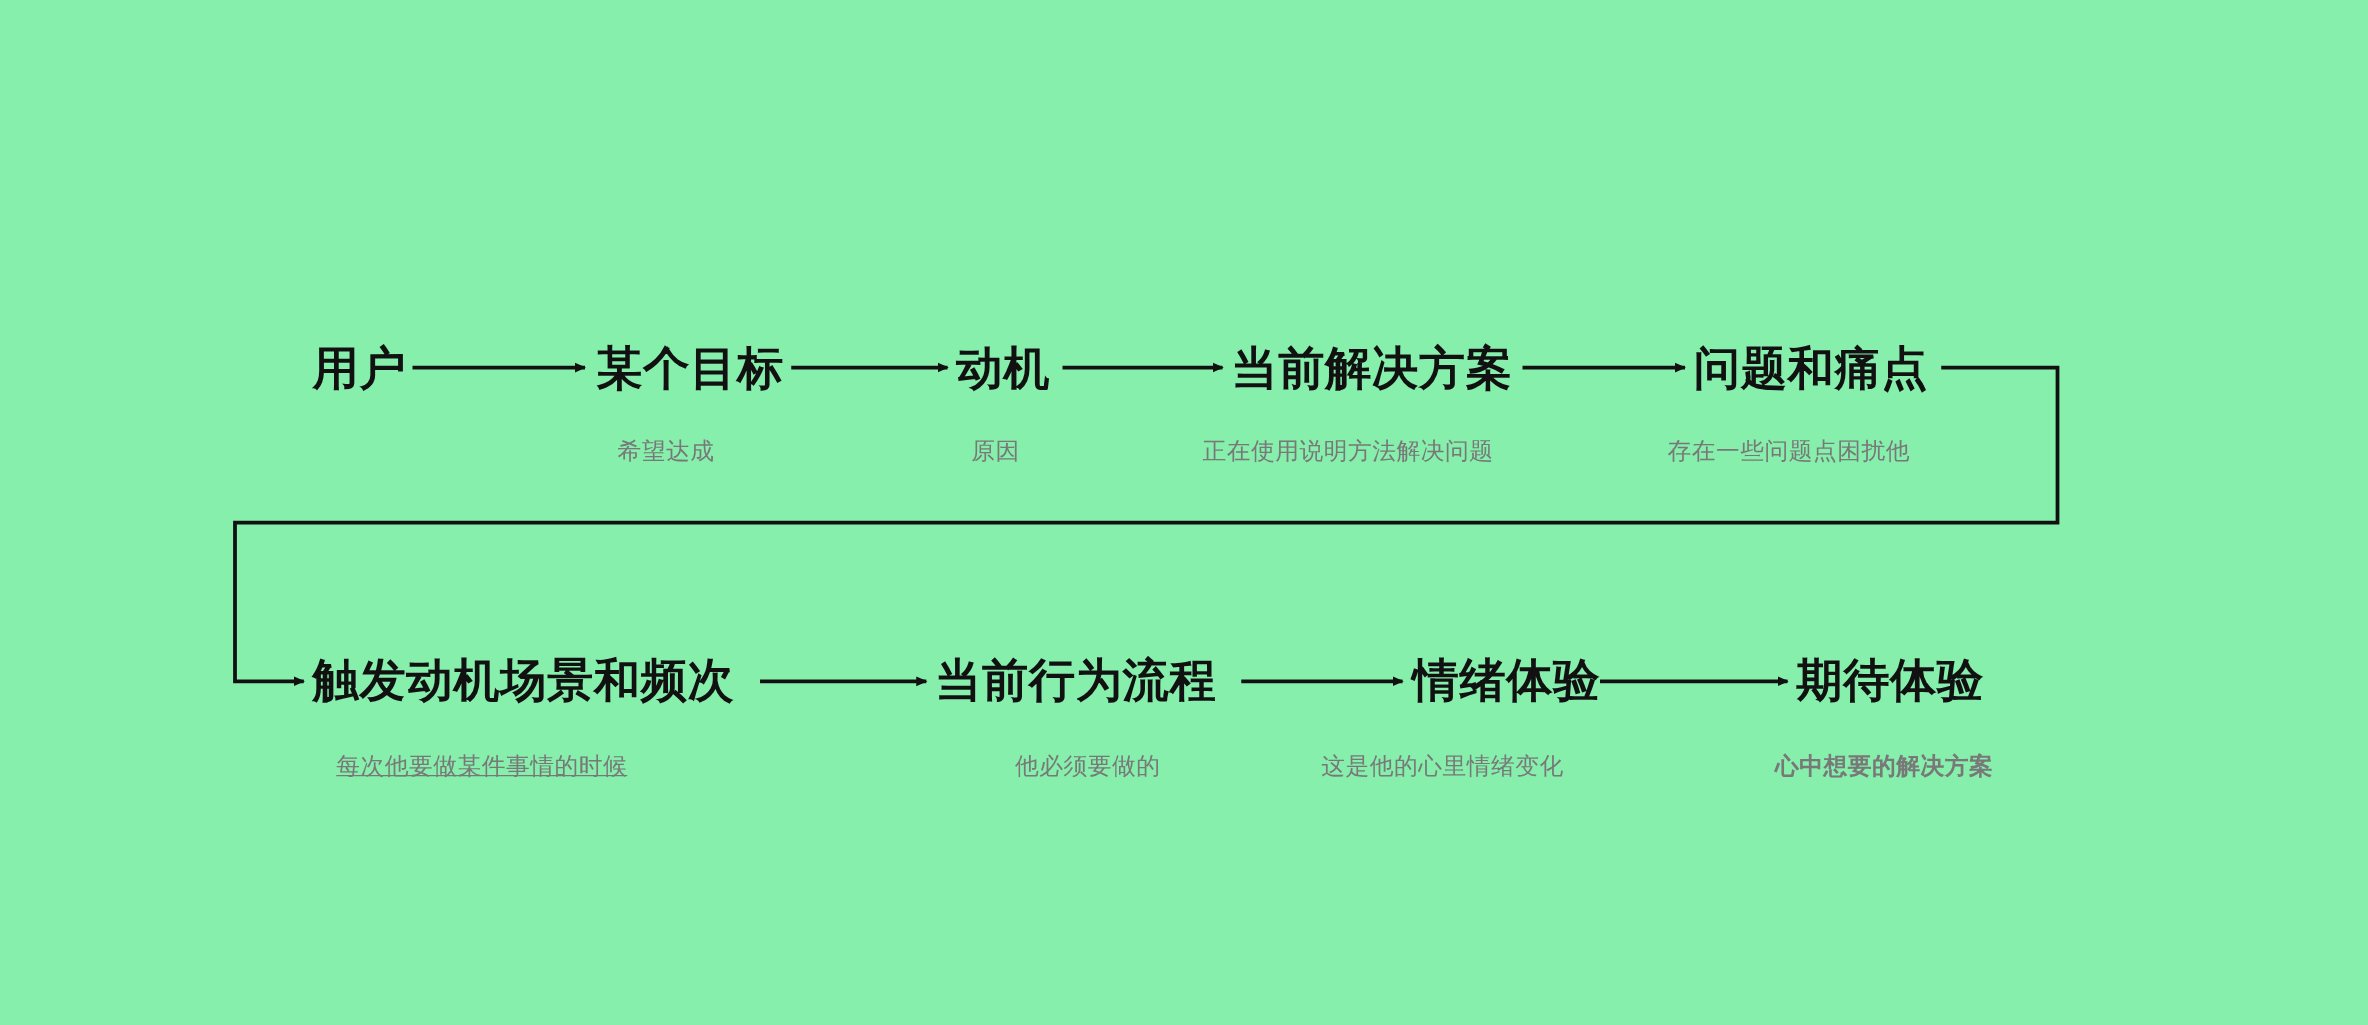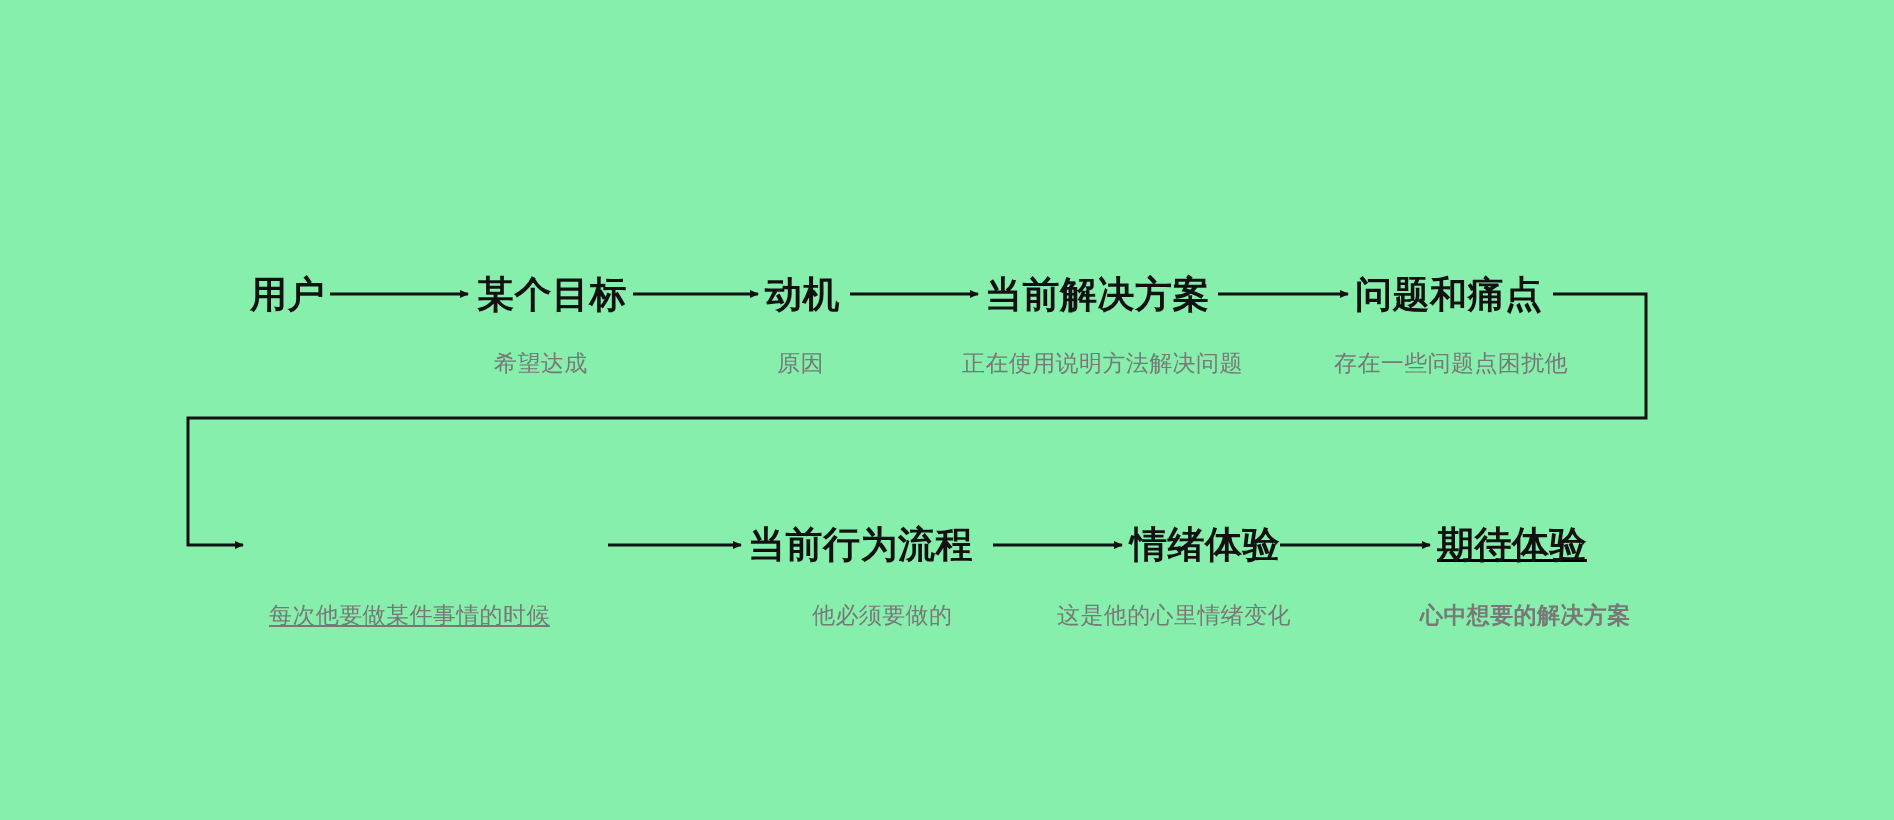"希望达成" .node-sub { font-size: 23px -> 19px }
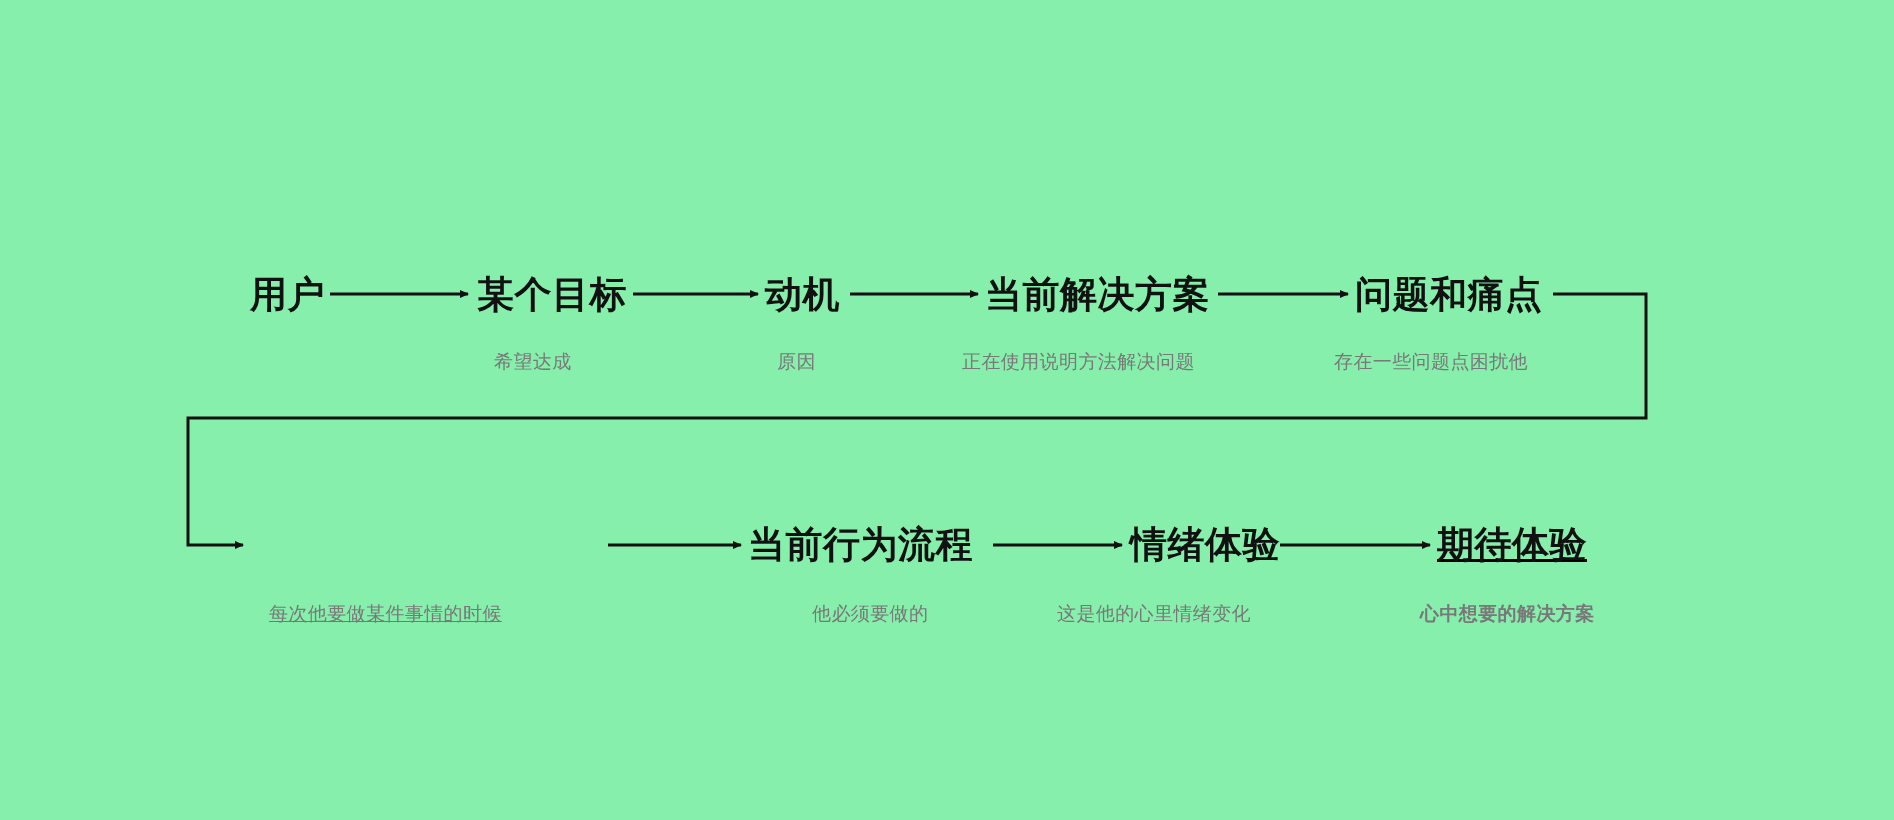"触发动机场景和频次" div.node { html: none -> <div> <div>触发动机场景和频次</div> </div> }
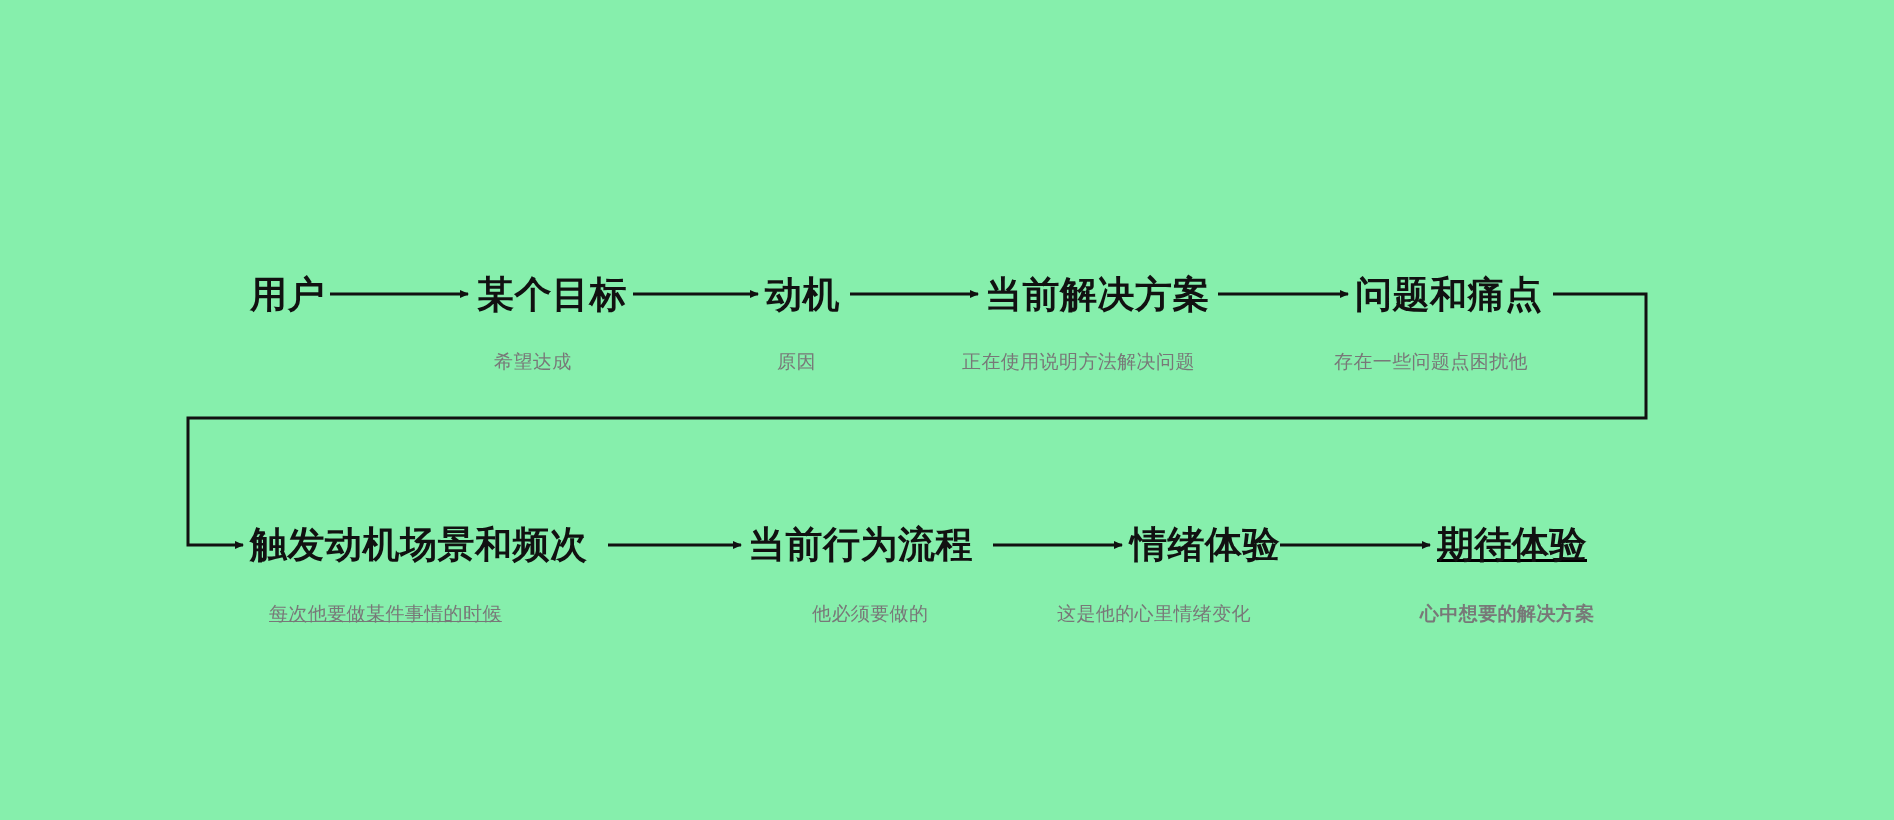"期待体验" div.node { text-decoration: underline -> none }
